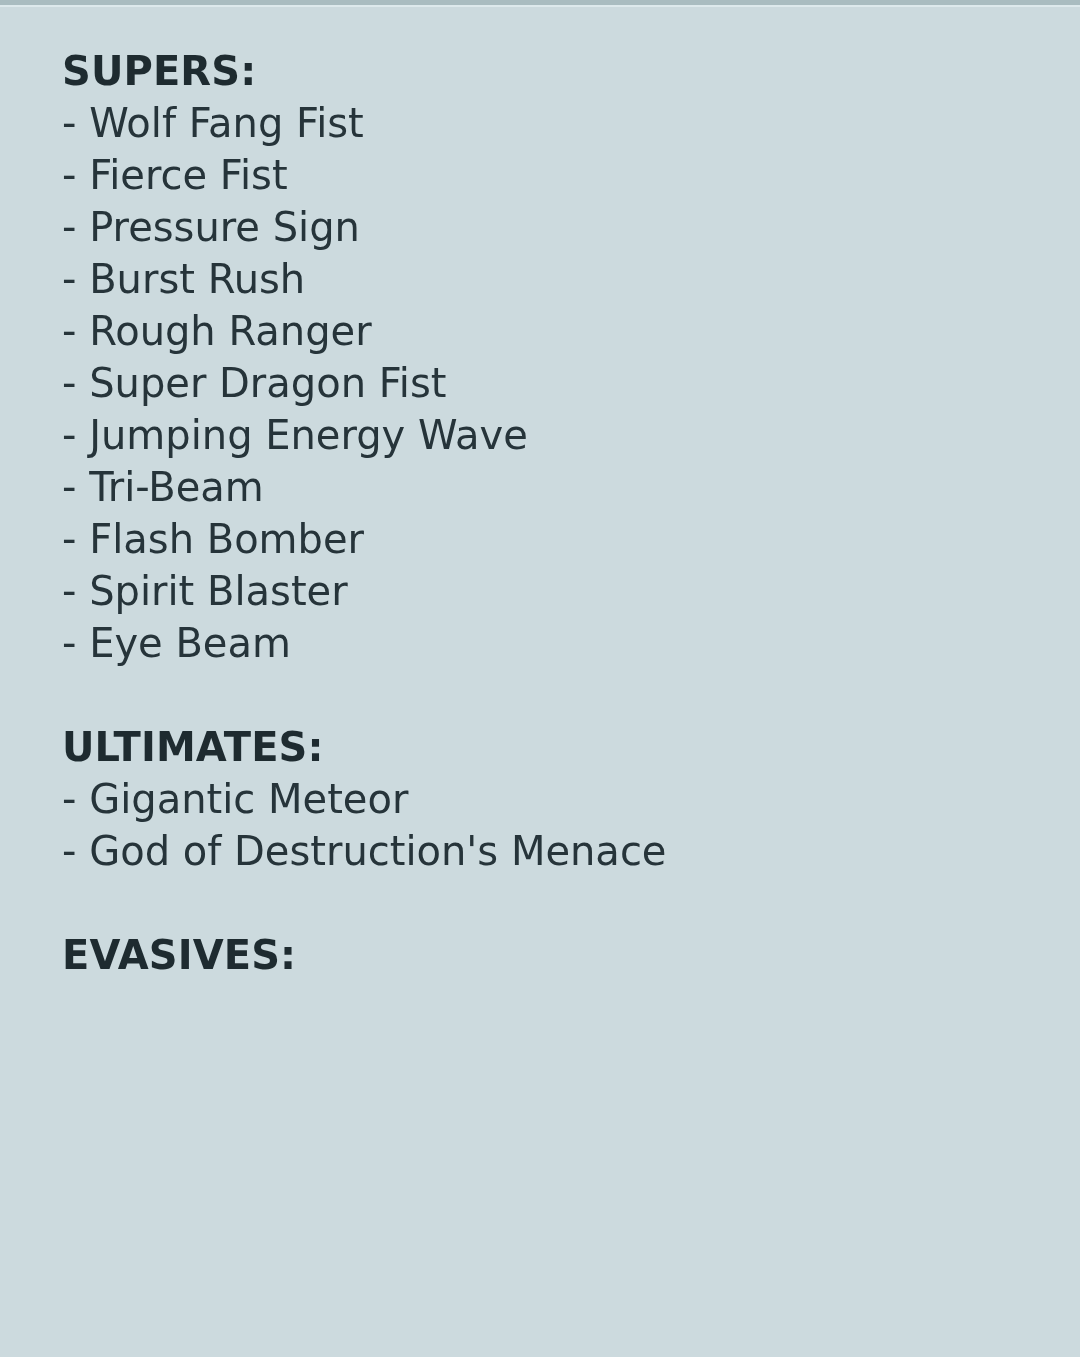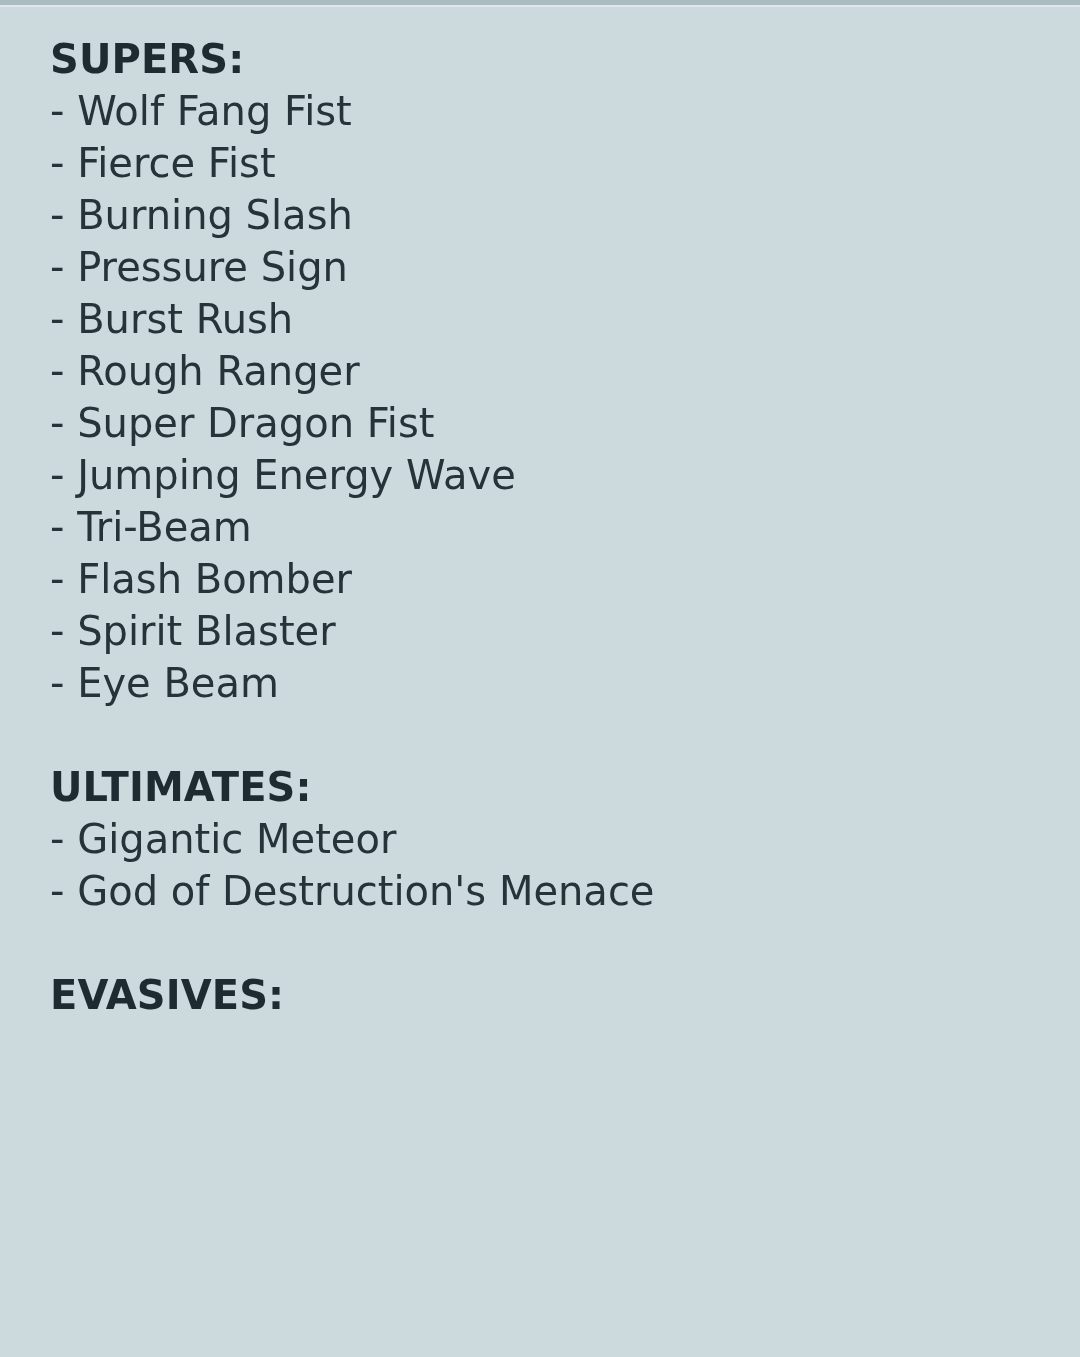"SUPERS:" .section { margin: 4px -> 16px }
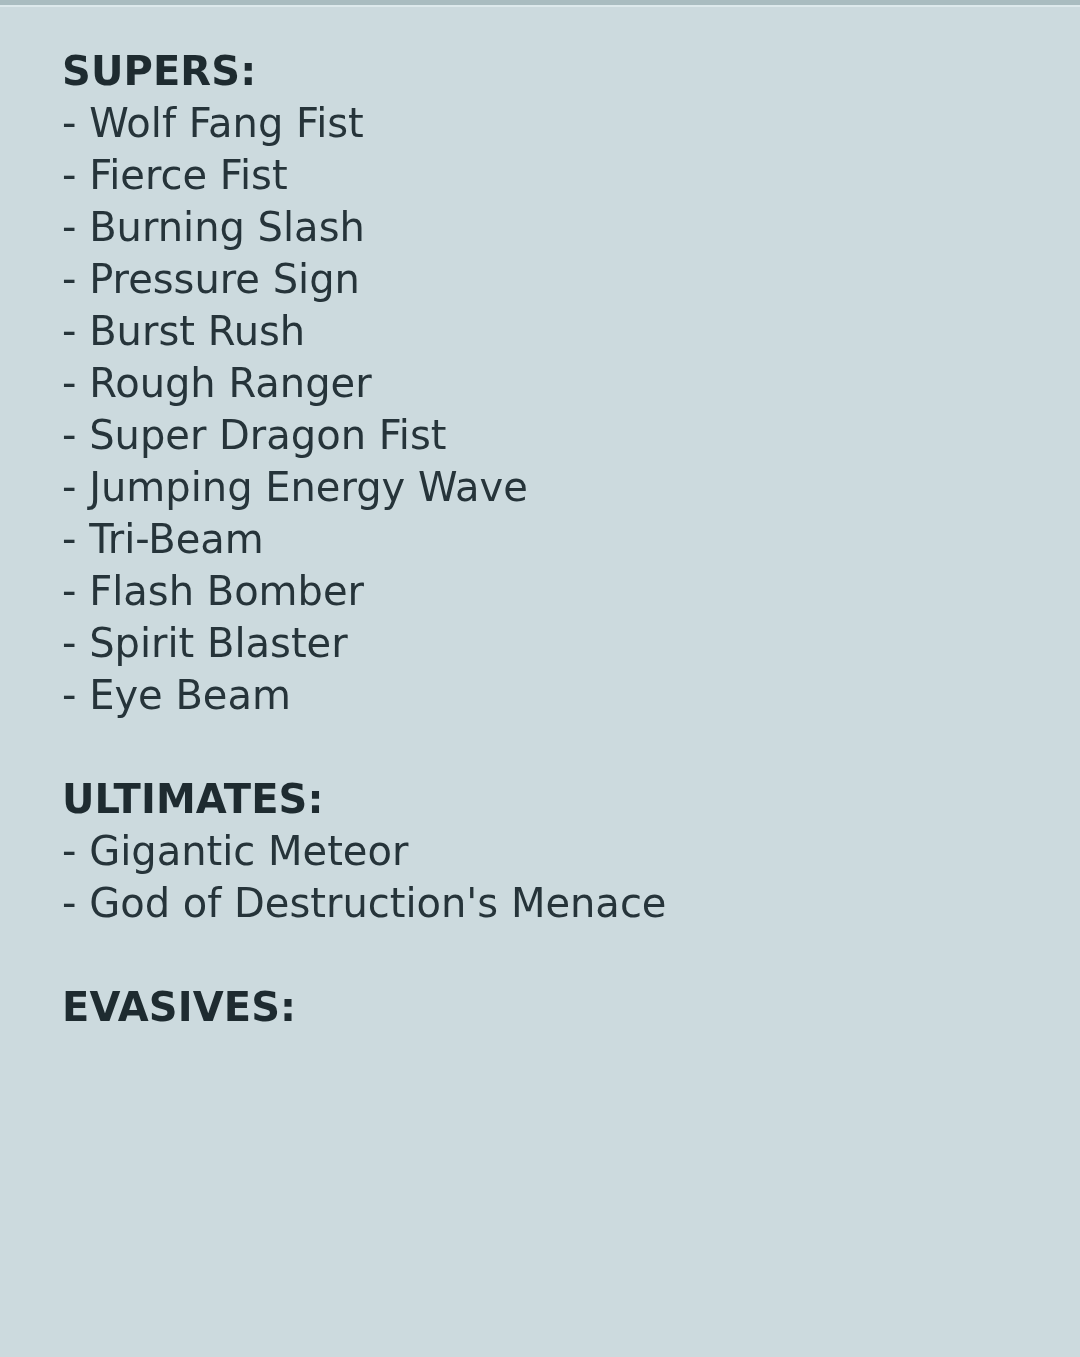"- Burning Slash" li.item { html: <li><span>- </span><span>Burning Slash</span></li> -> none }
